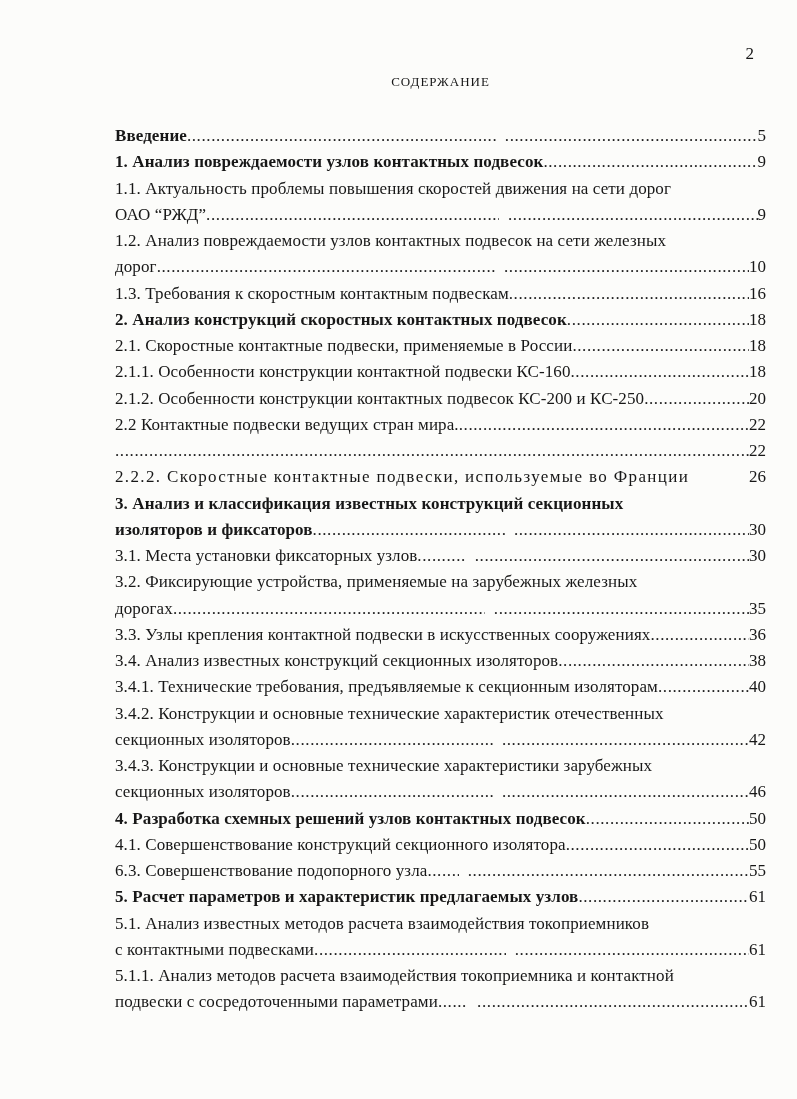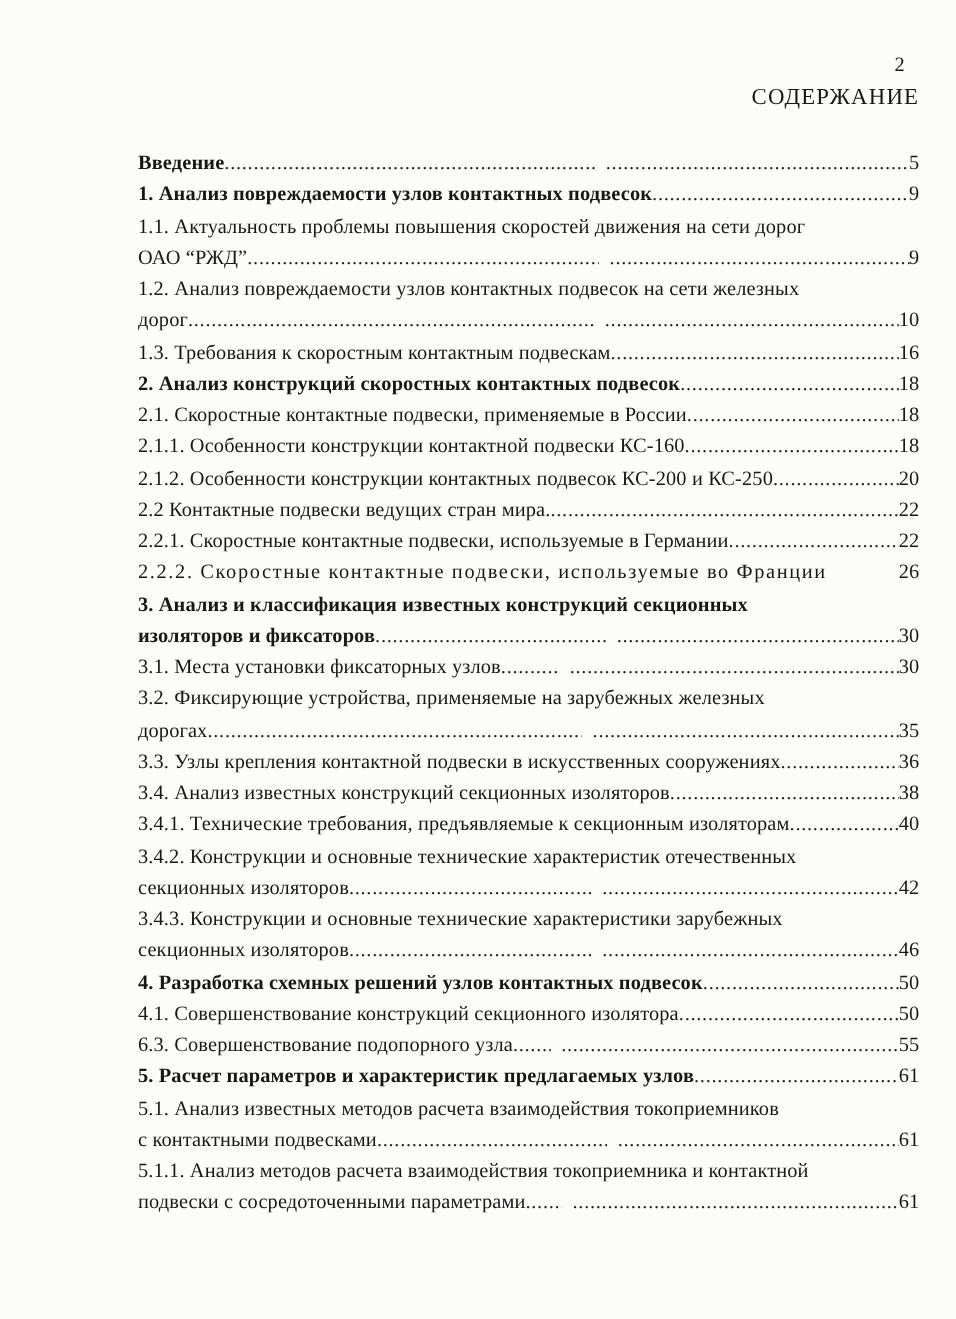"СОДЕРЖАНИЕ" .doc-title { font-size: 19px -> 13px; text-align: right -> center }
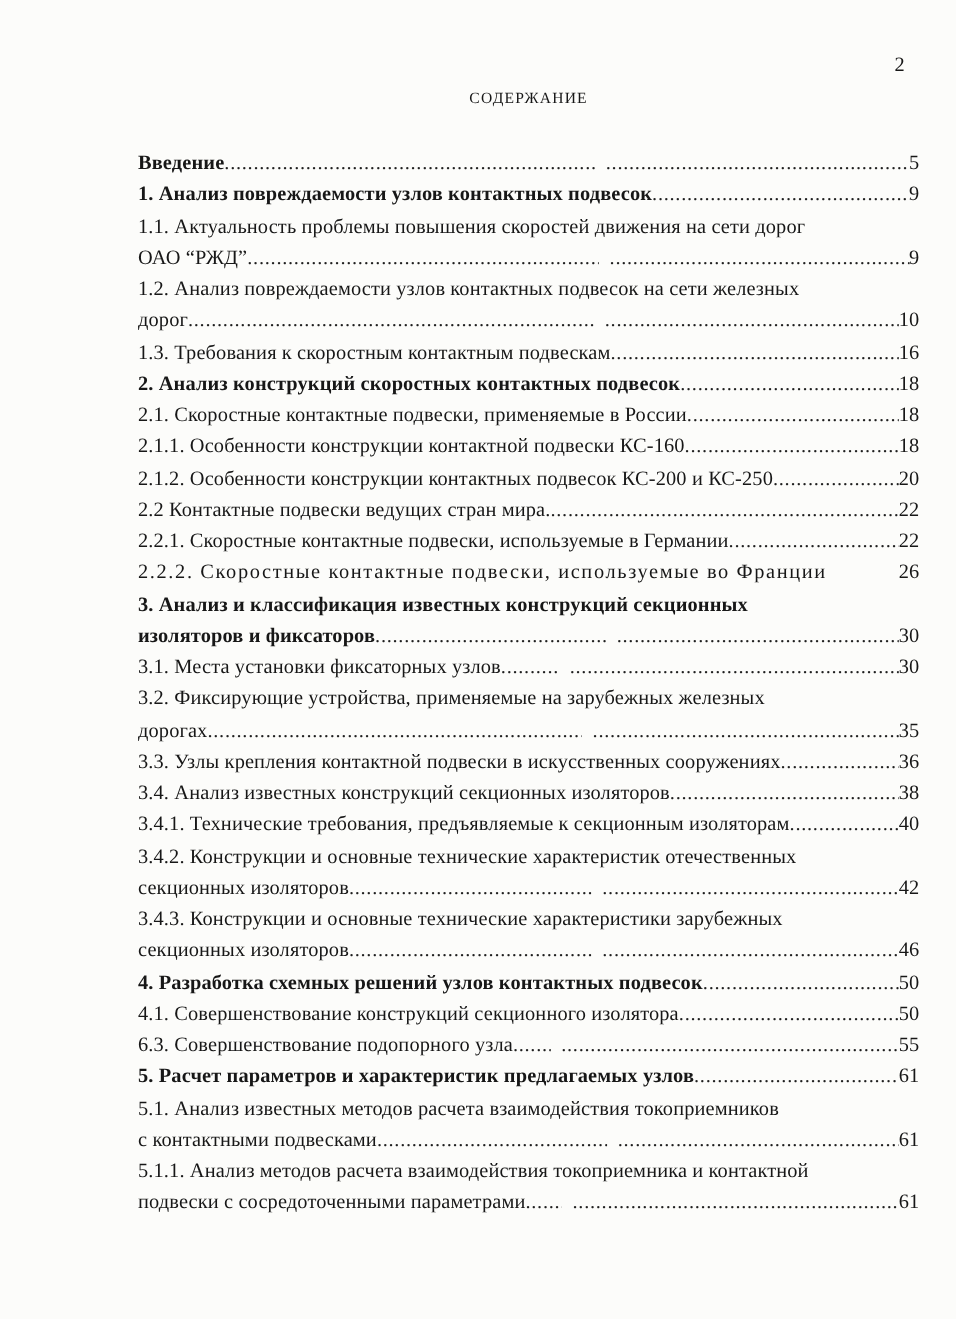"2.2.1. Скоростные контактные подвески," span.toc-text { html: <span>2.2.1. Скоростные контактные подвески, используемые в Германии</span> -> none }
